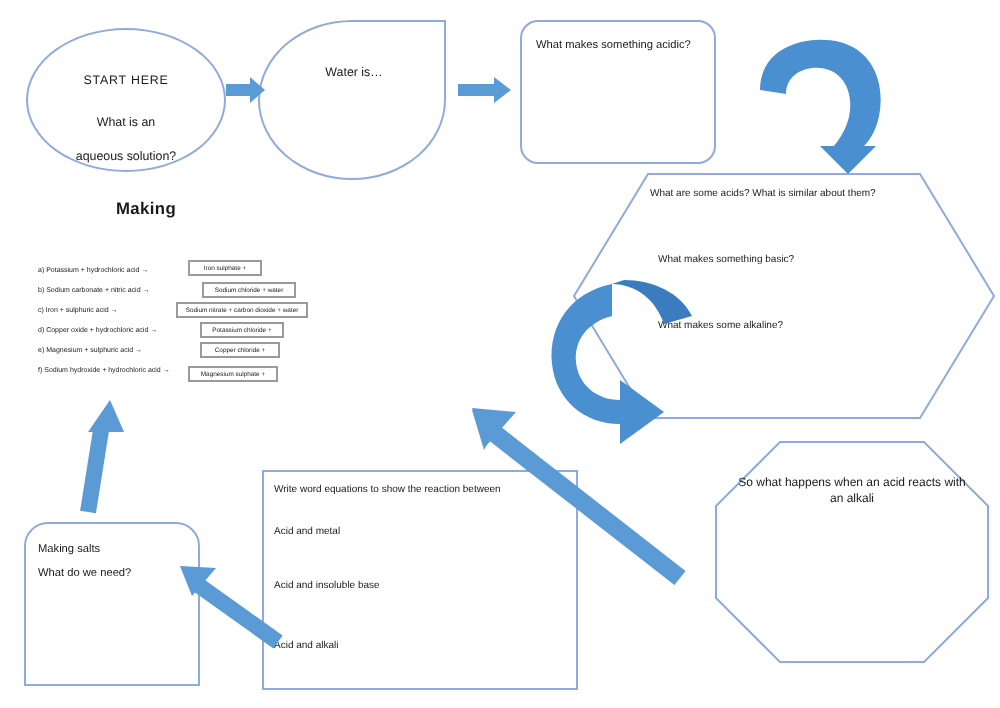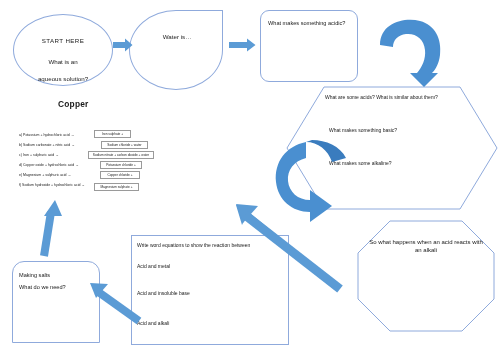"Copper" div.txt { text: Copper -> Making }
